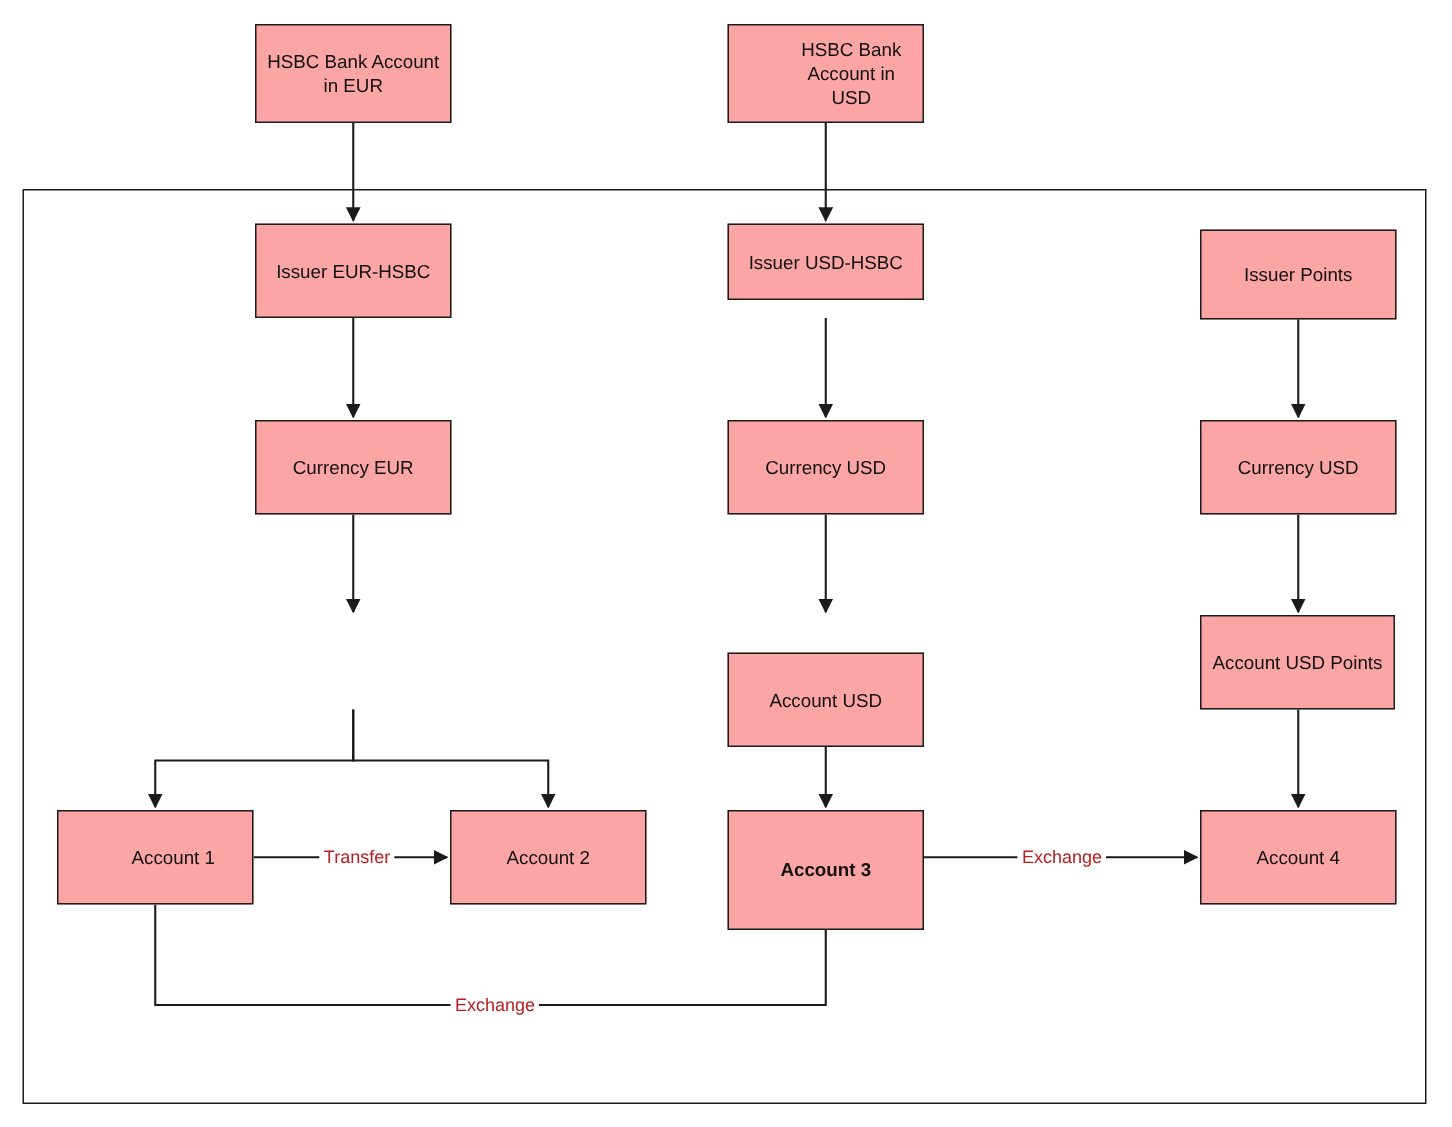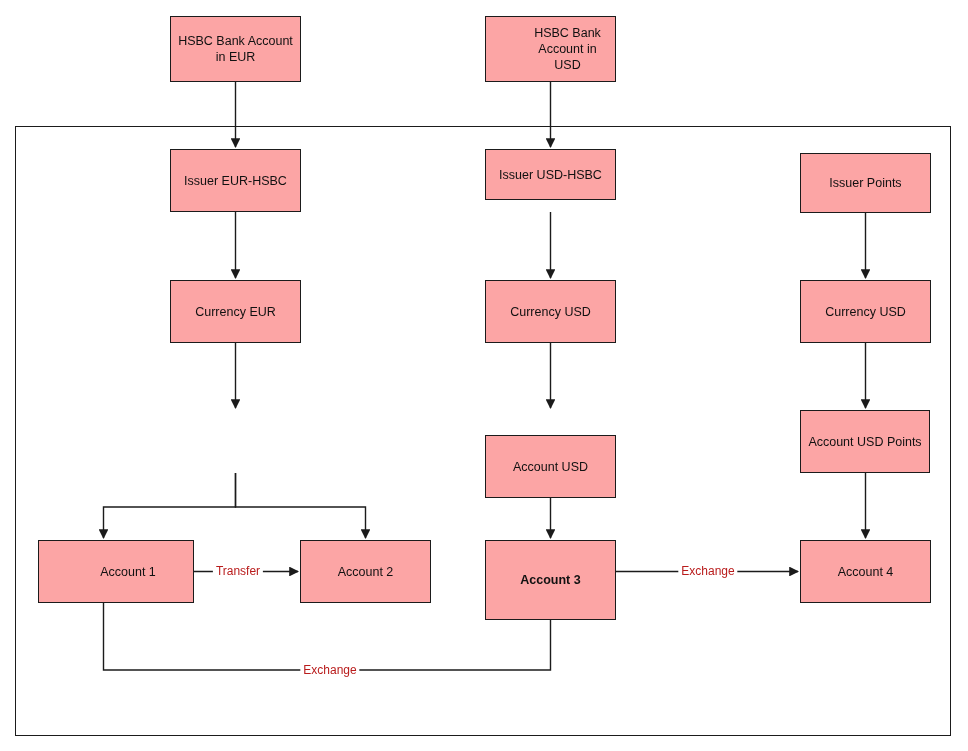"Account 1" div.node { width: 156px -> 131px }
